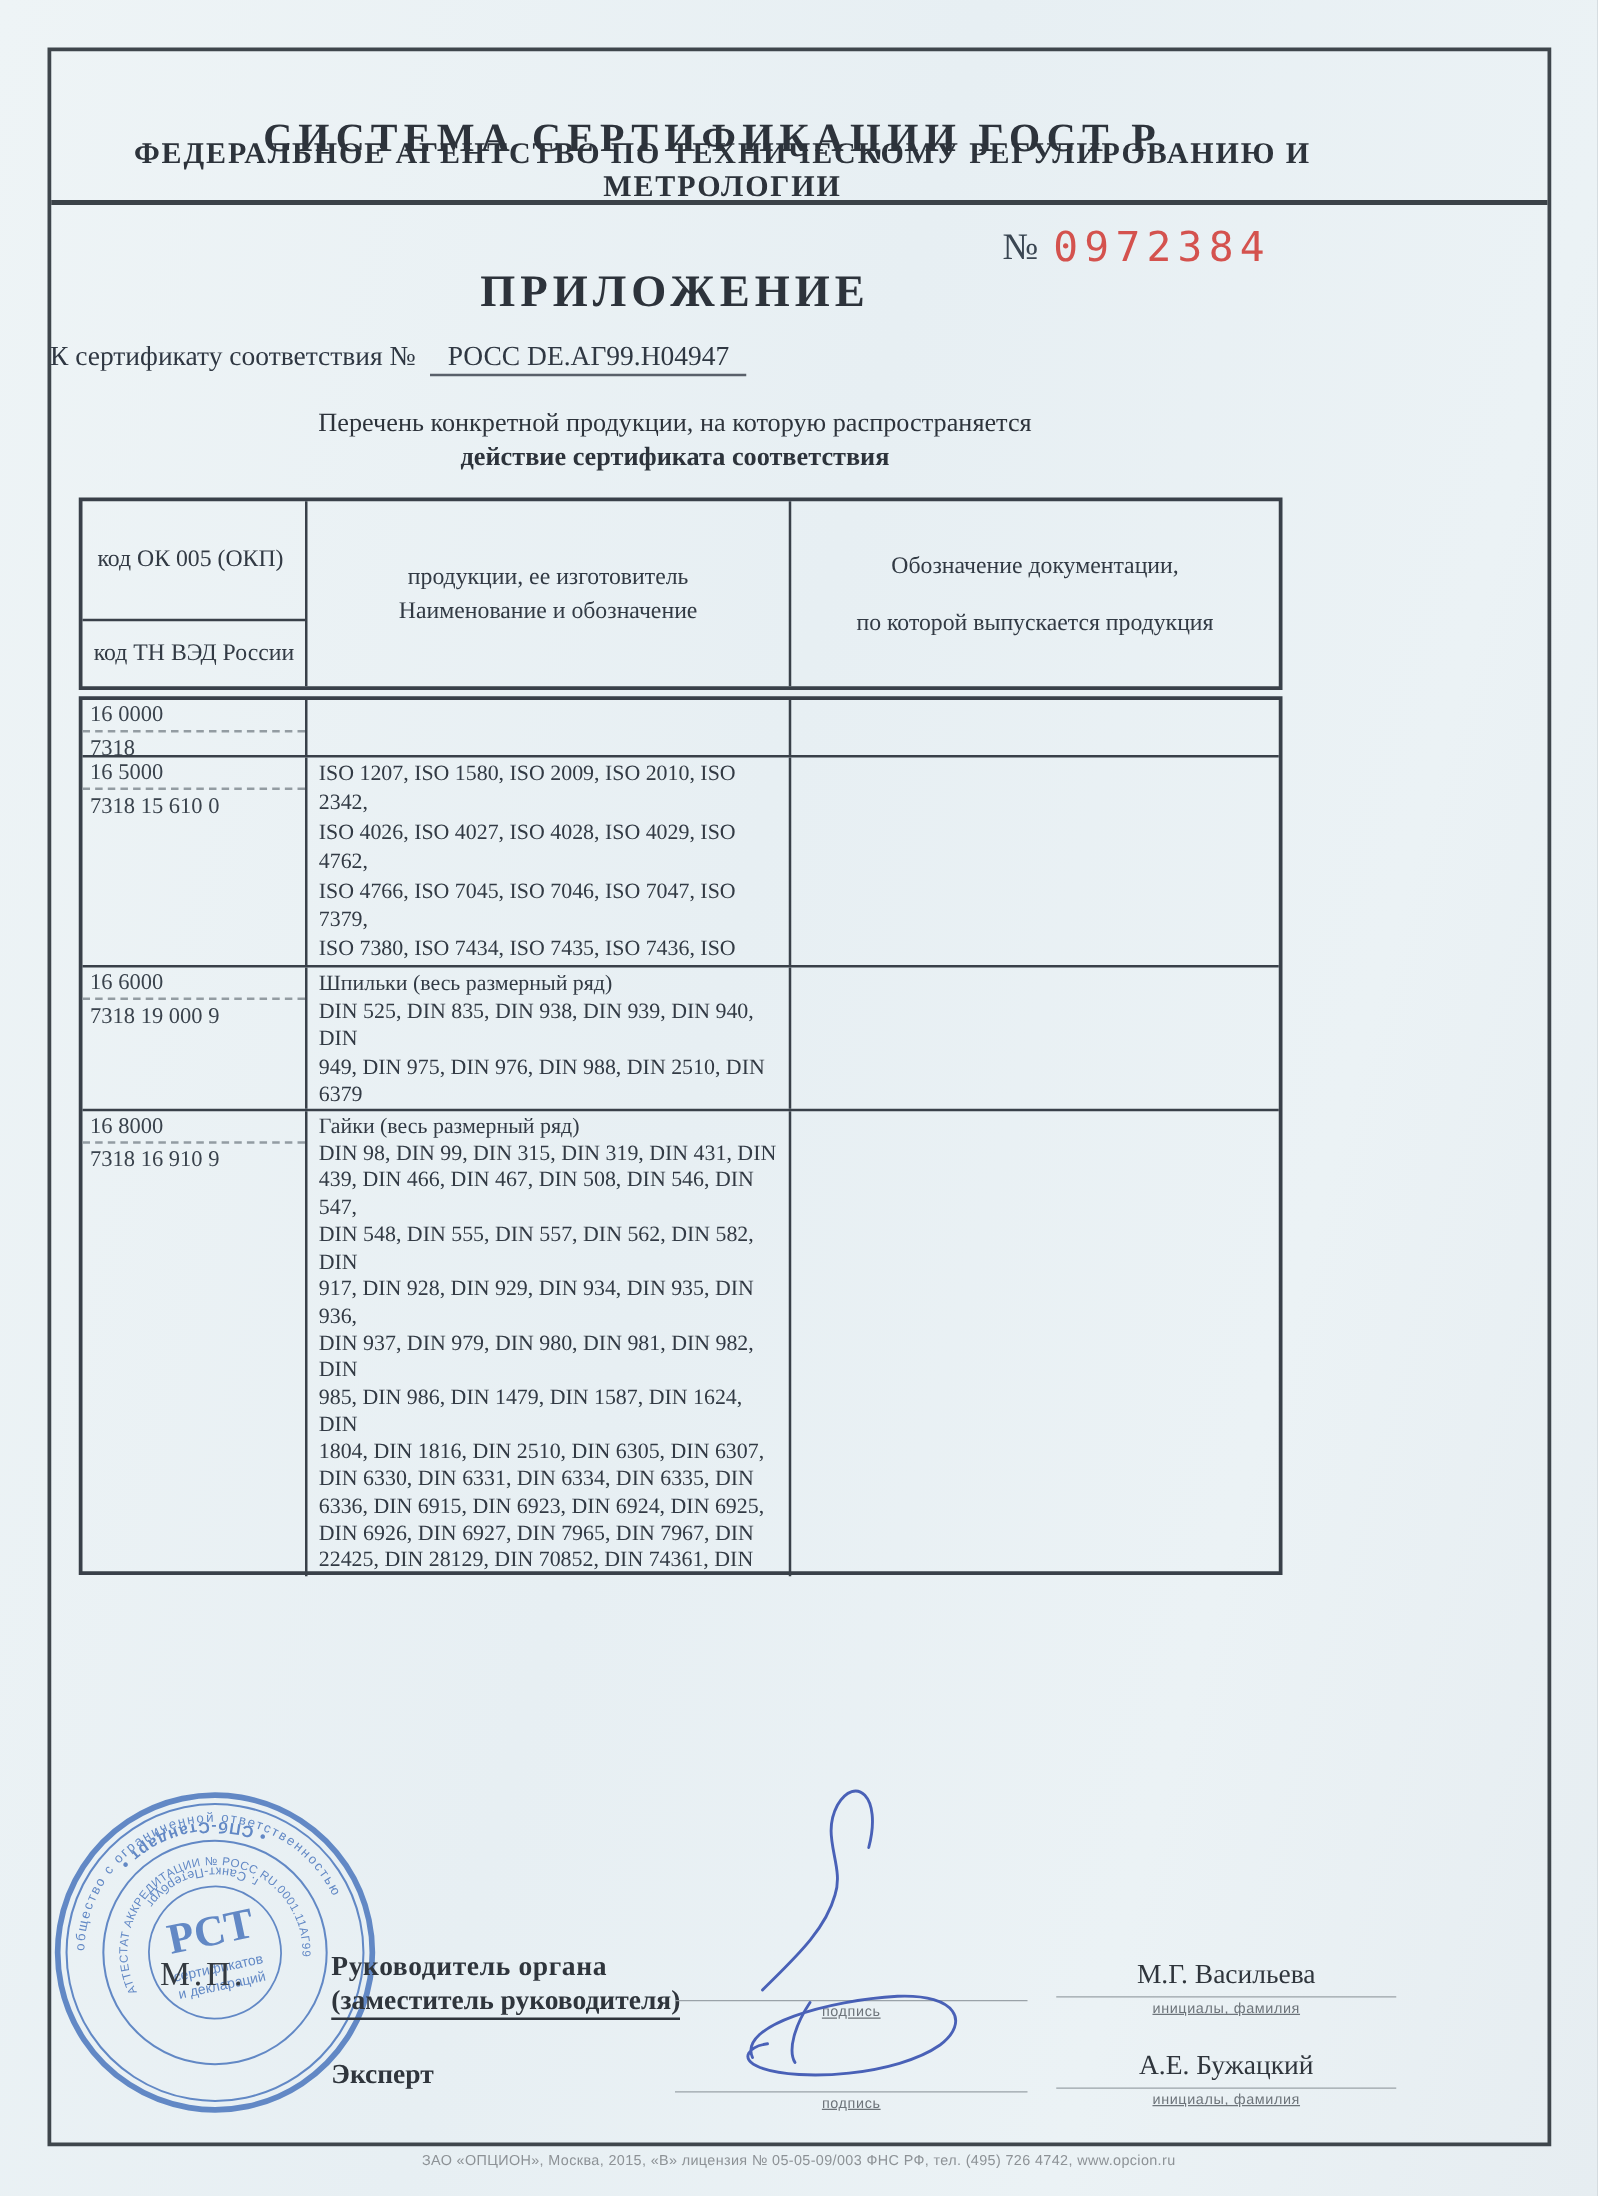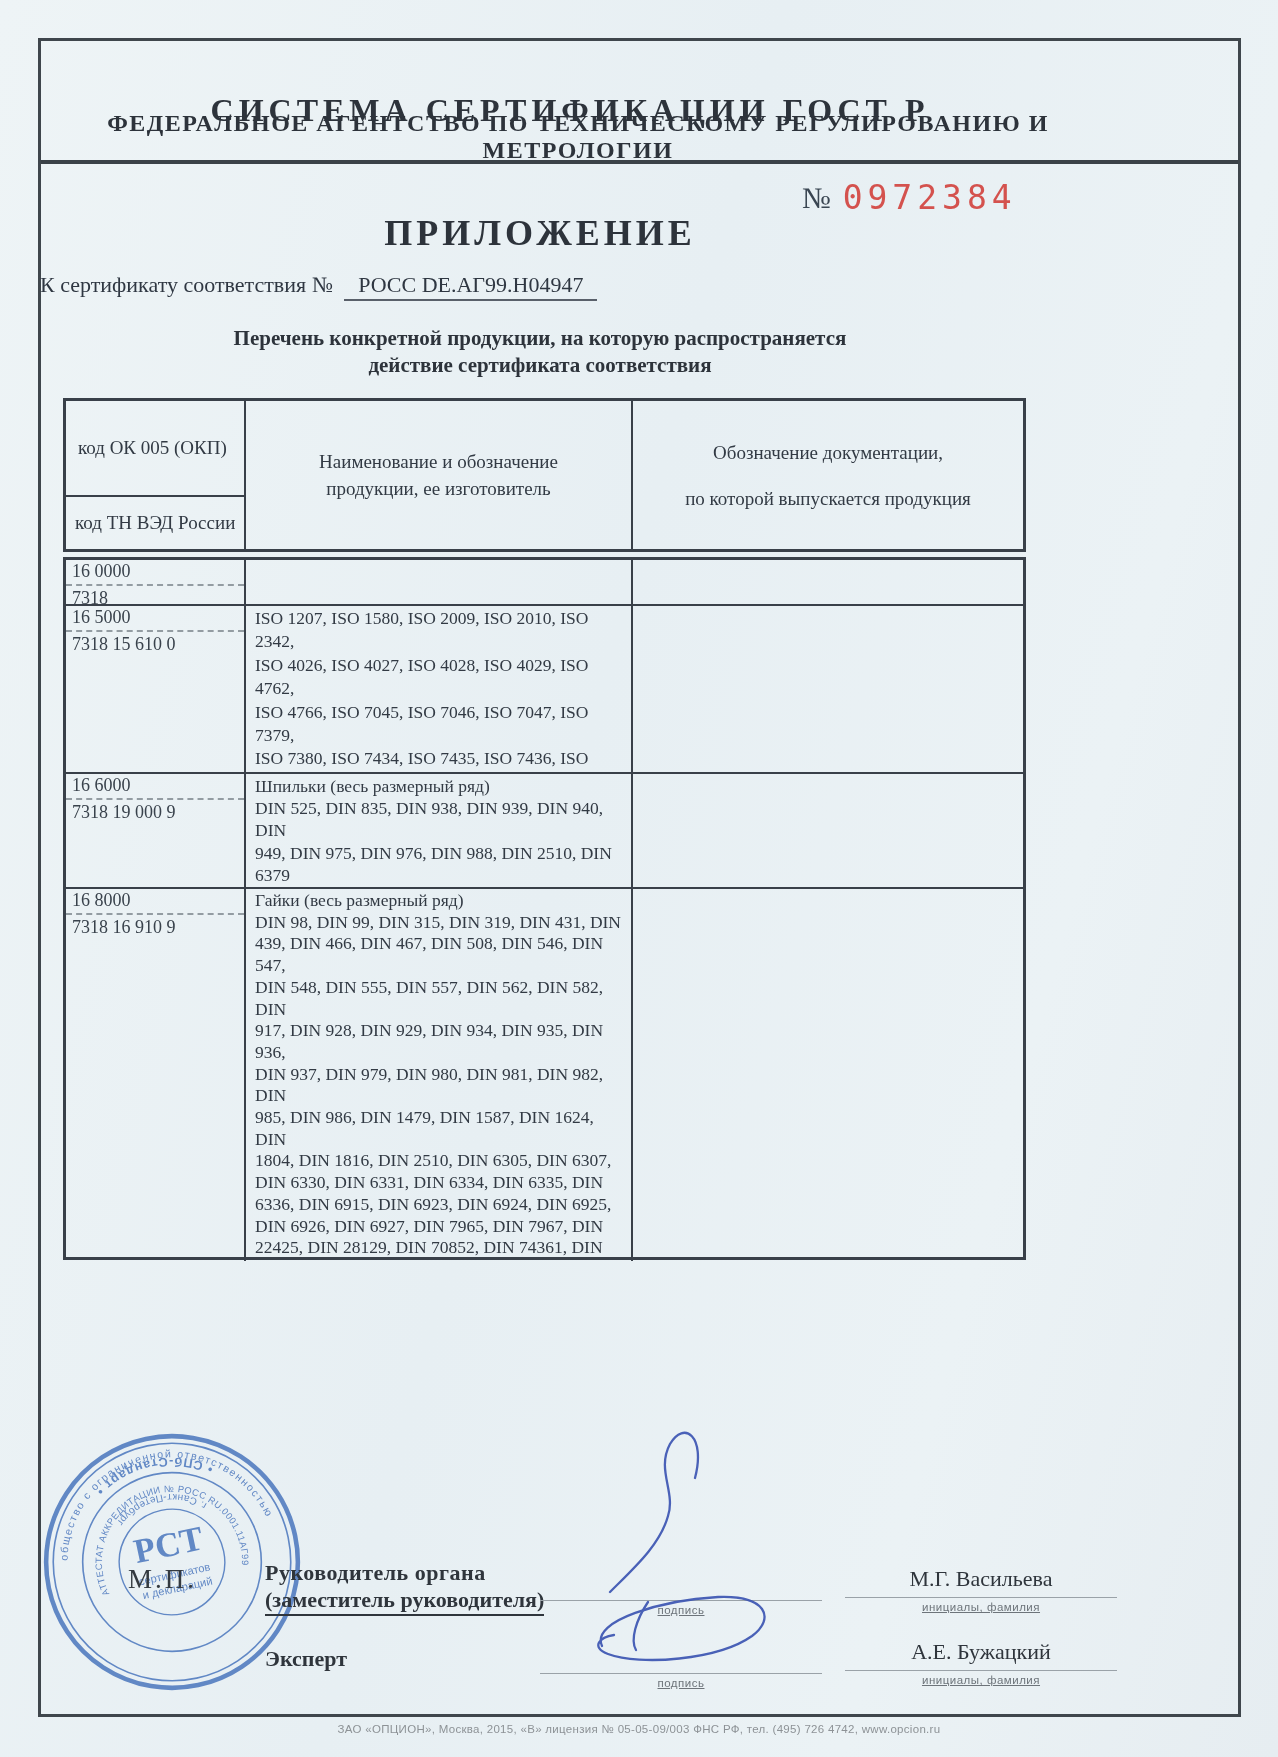"Перечень конкретной продукции, на" .purpose1 { font-weight: bold -> normal }
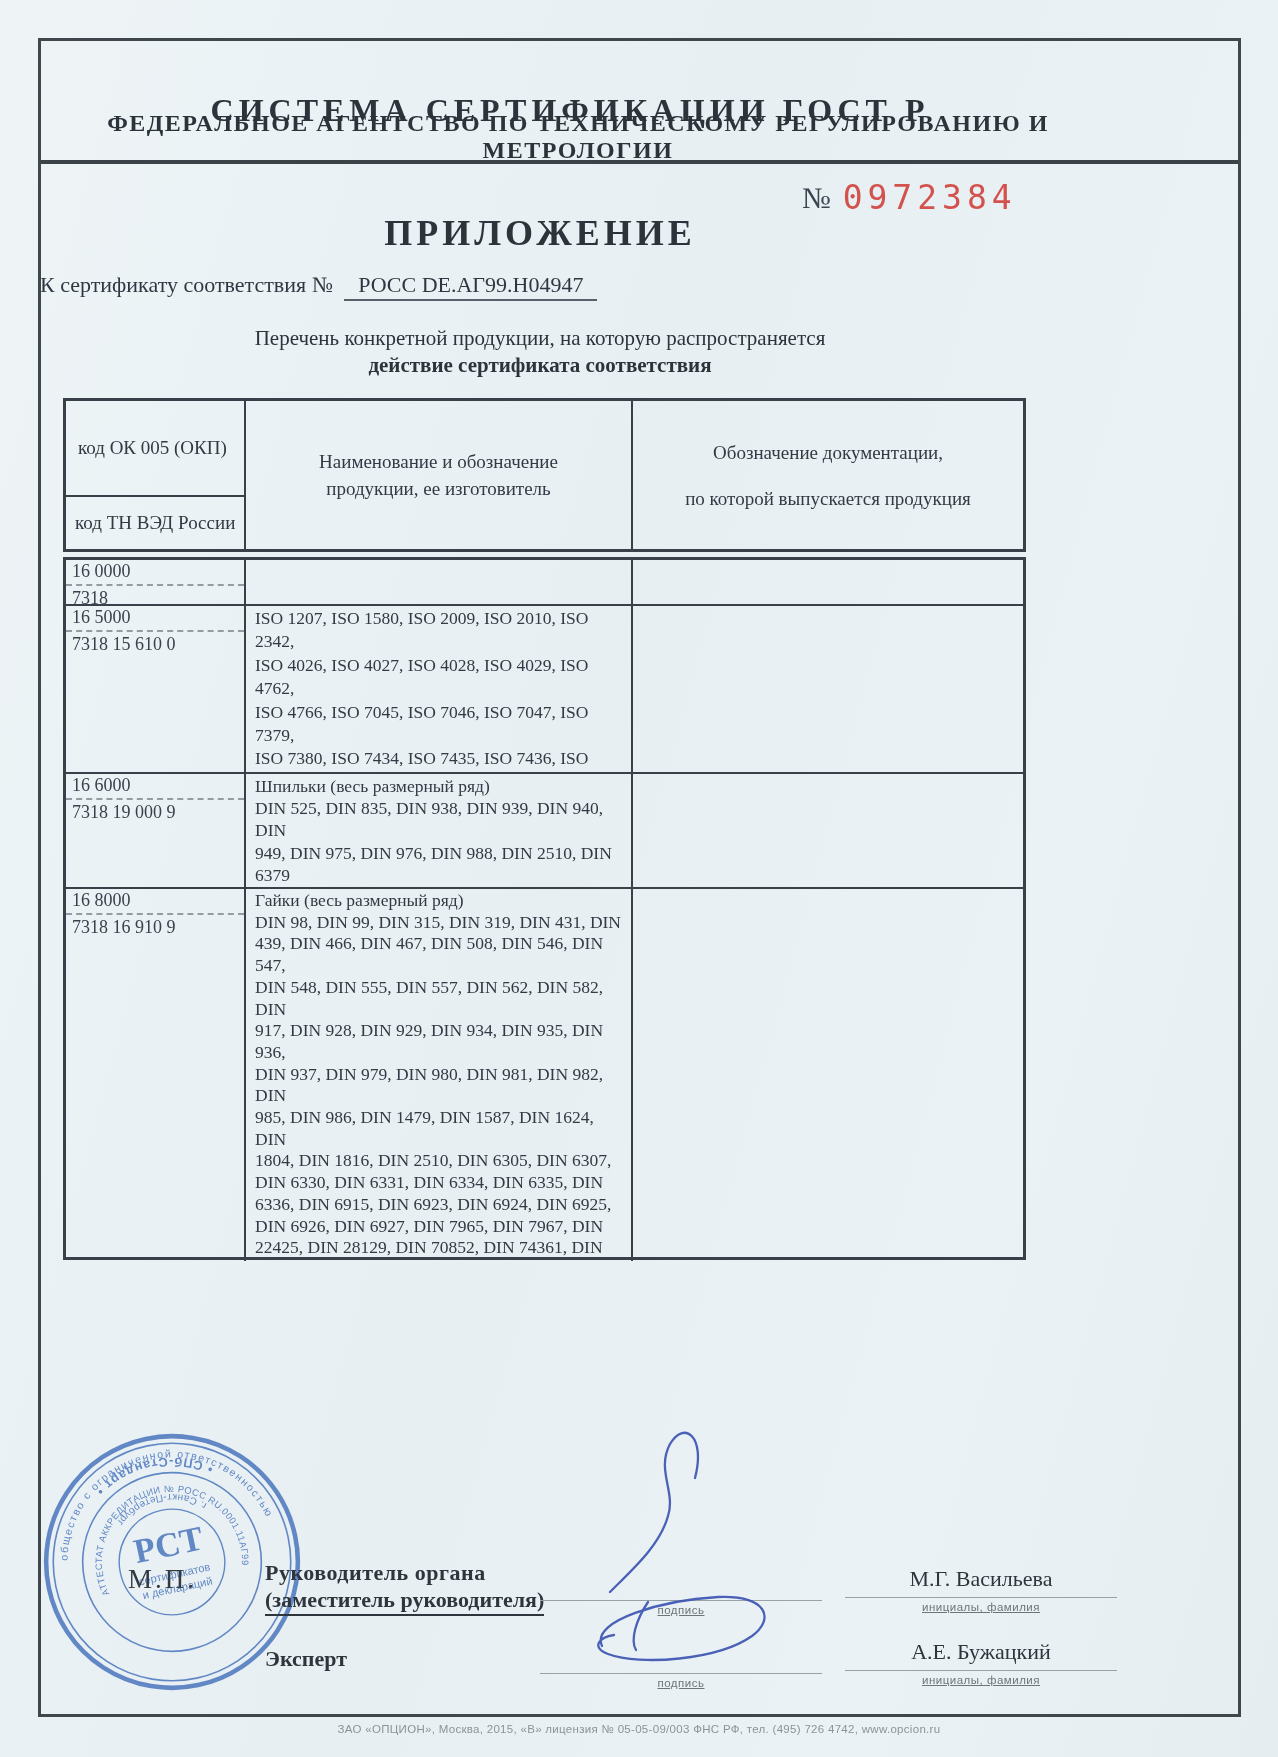"Наименование и обозначение" div { order: before "продукции, ее изготовитель" -> after "продукции, ее изготовитель" }
